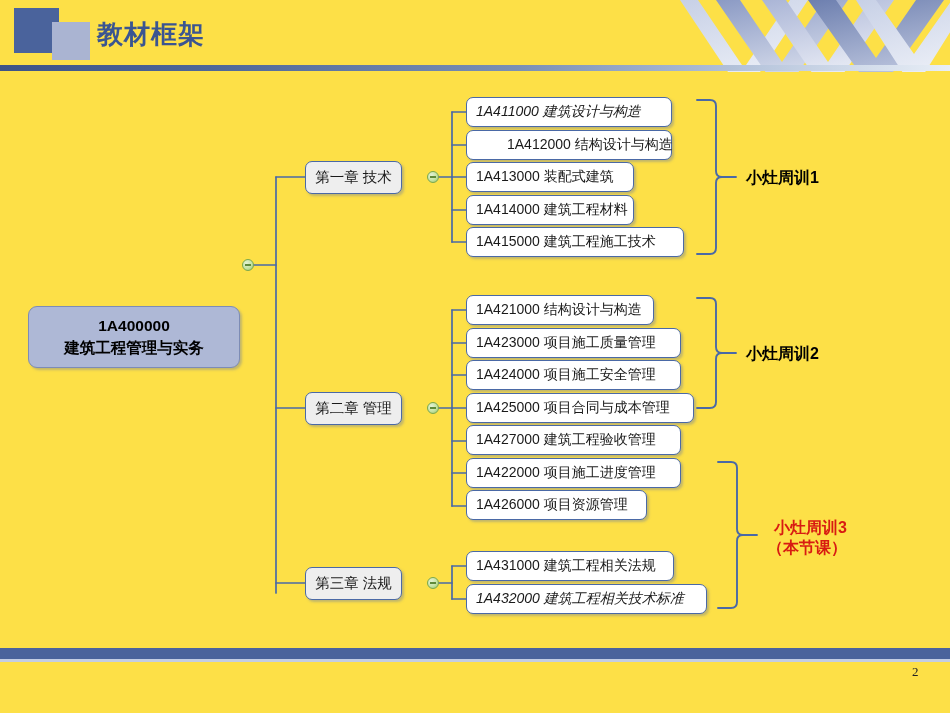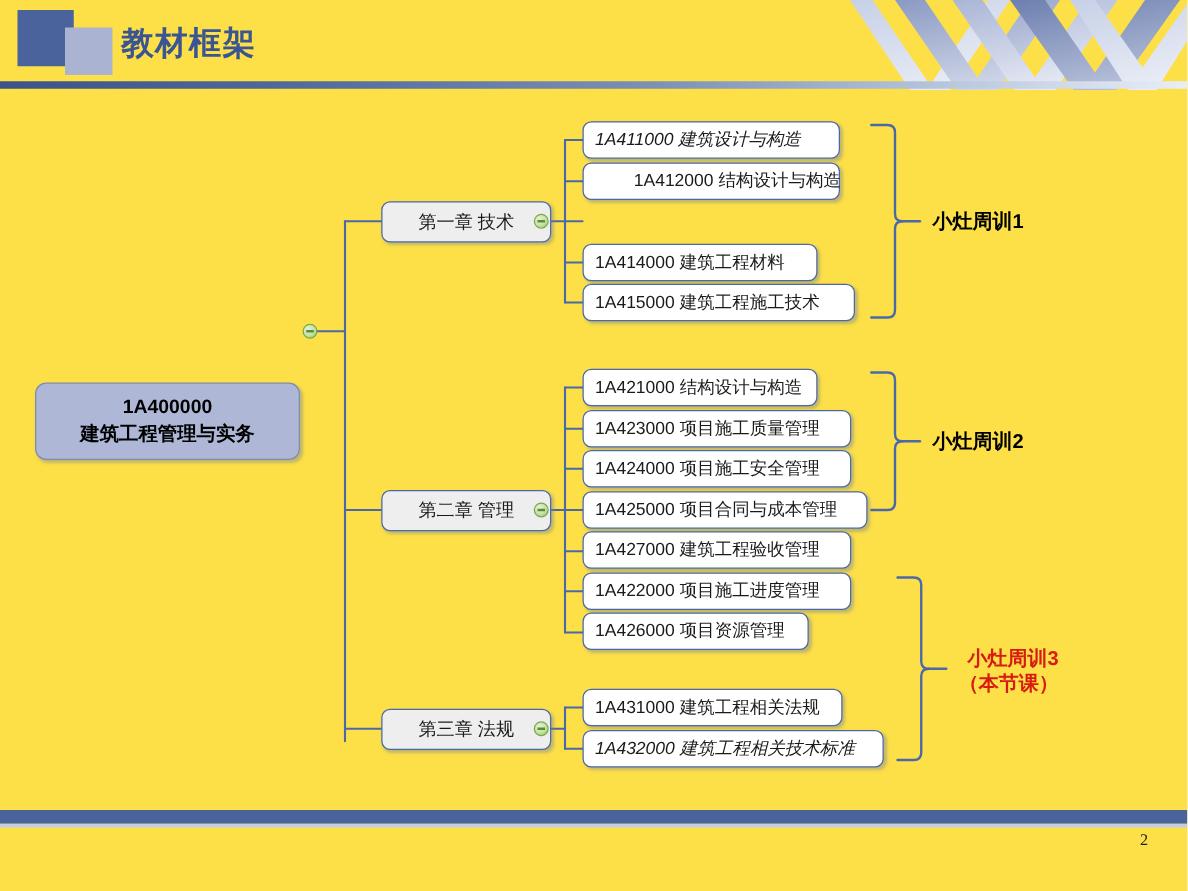"第一章 技术" .node-chapter { width: 136px -> 97px }
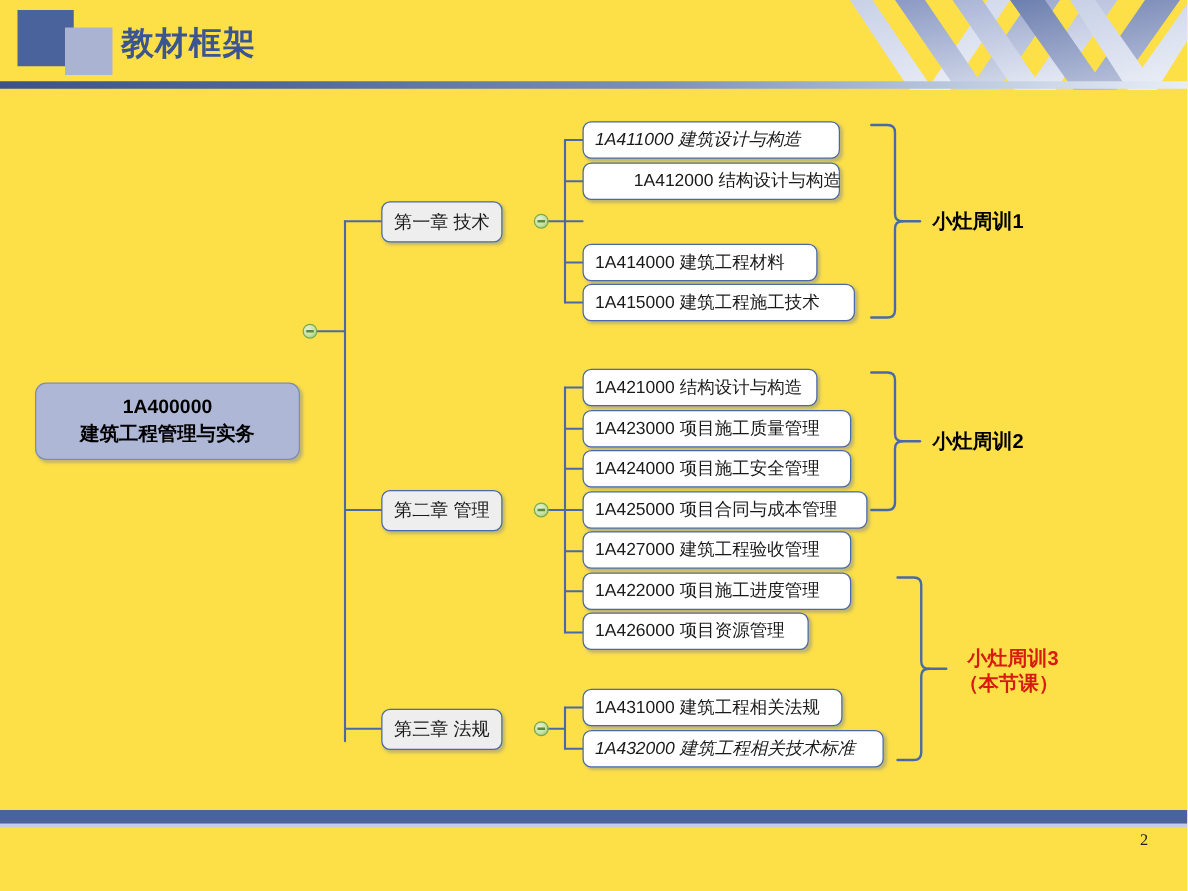"1A413000 装配式建筑" div.node { html: none -> <div> <span>1A413000 装配式建筑</span> </div> }
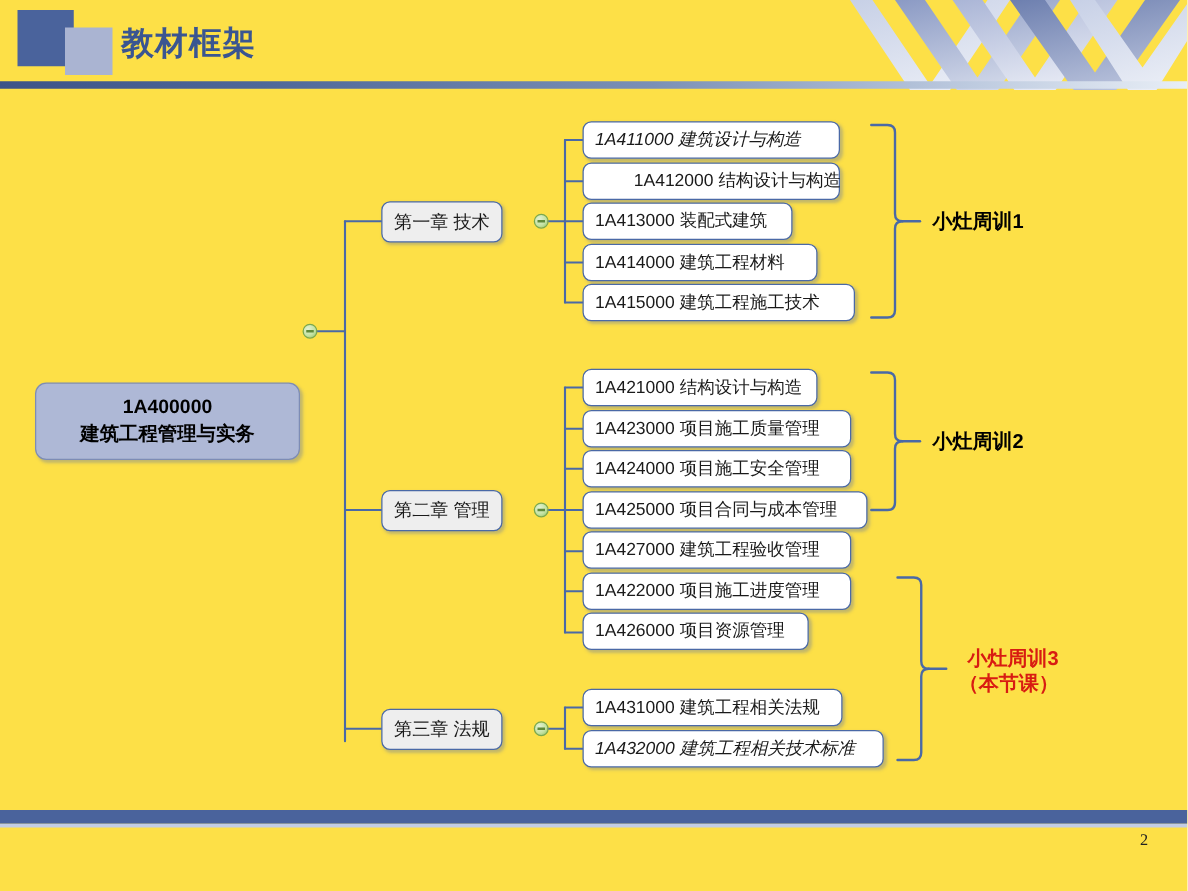"1A414000 建筑工程材料" div.node { width: 188px -> 168px }
